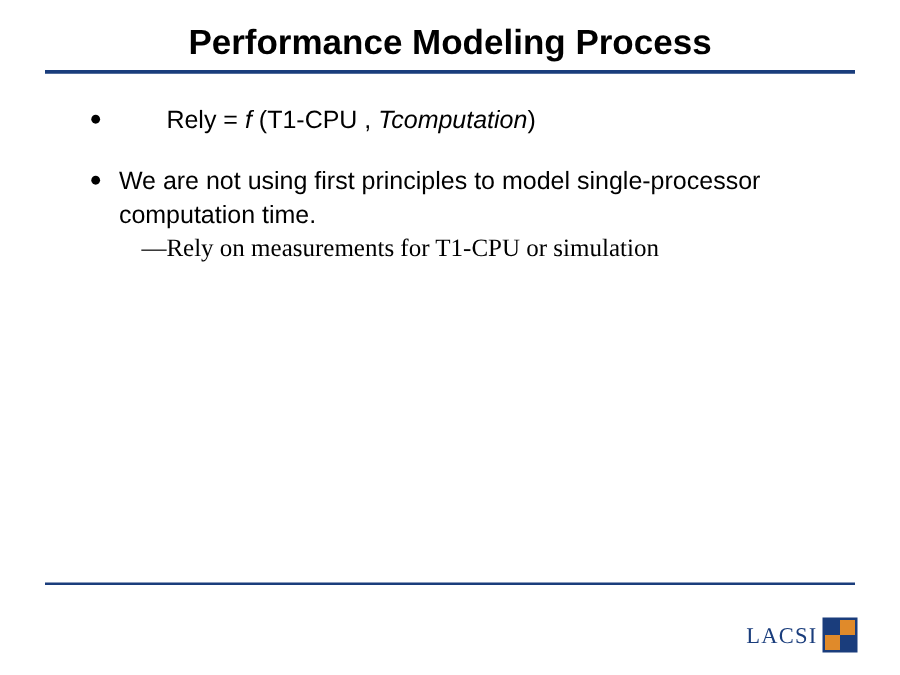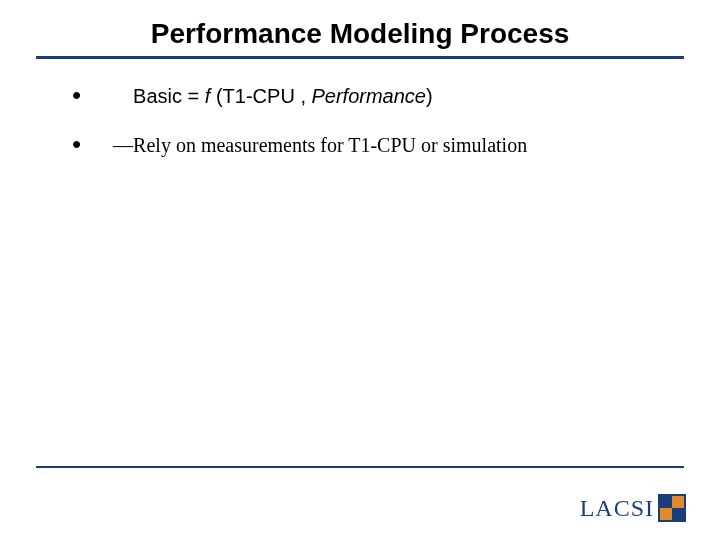"Basic =" span { text: Basic -> Rely }
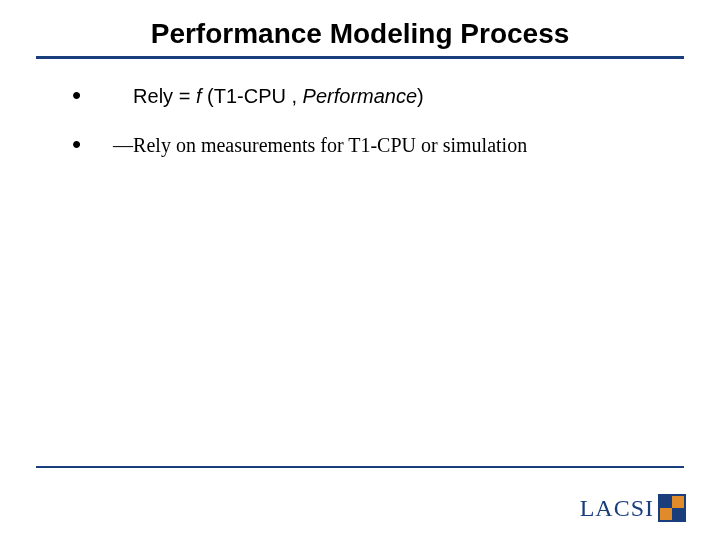"Performance" span.ital { text: Performance -> Tcomputation }
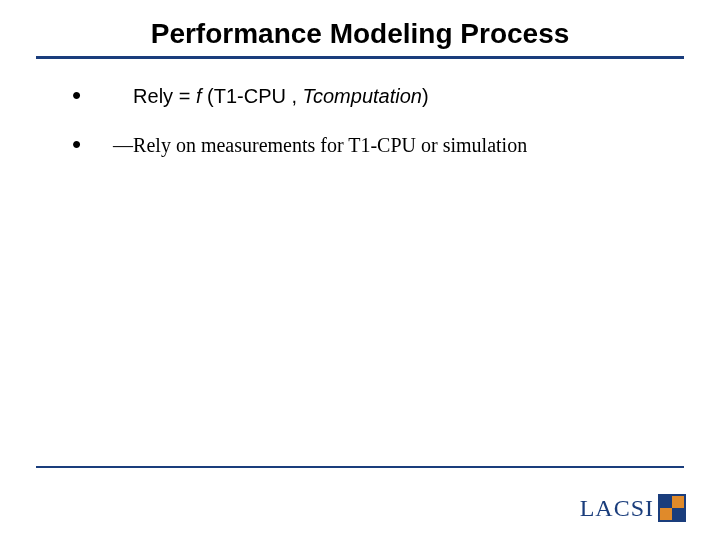"We are not using first" span { html: none -> <span>We are not using first principles to model single-processor computation time.</span> }
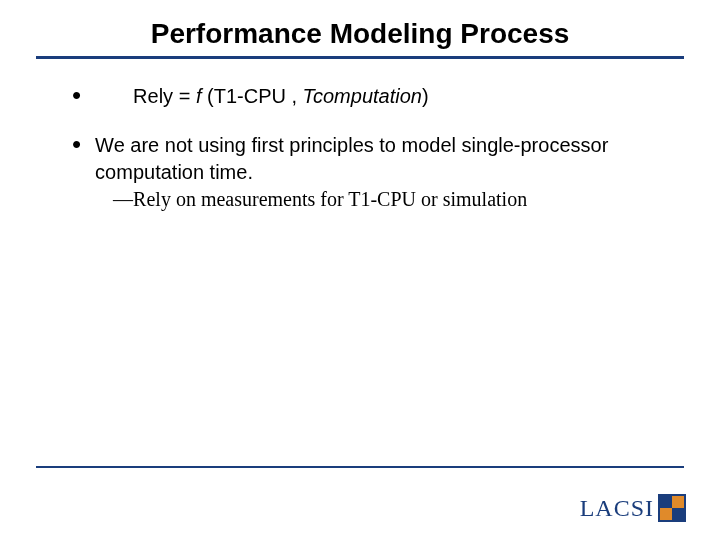"LACSI" .logo-text { font-size: 24px -> 18px }
